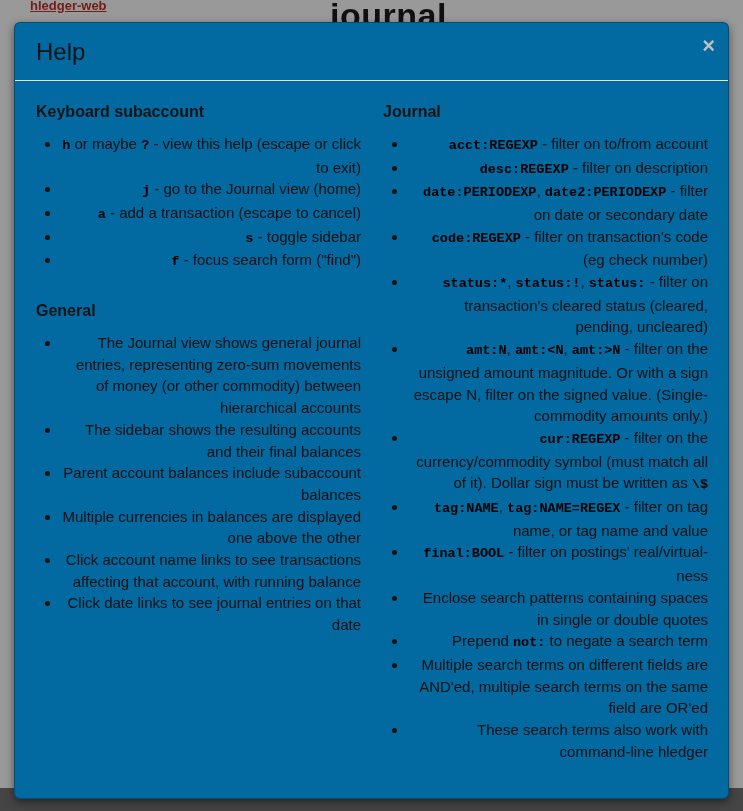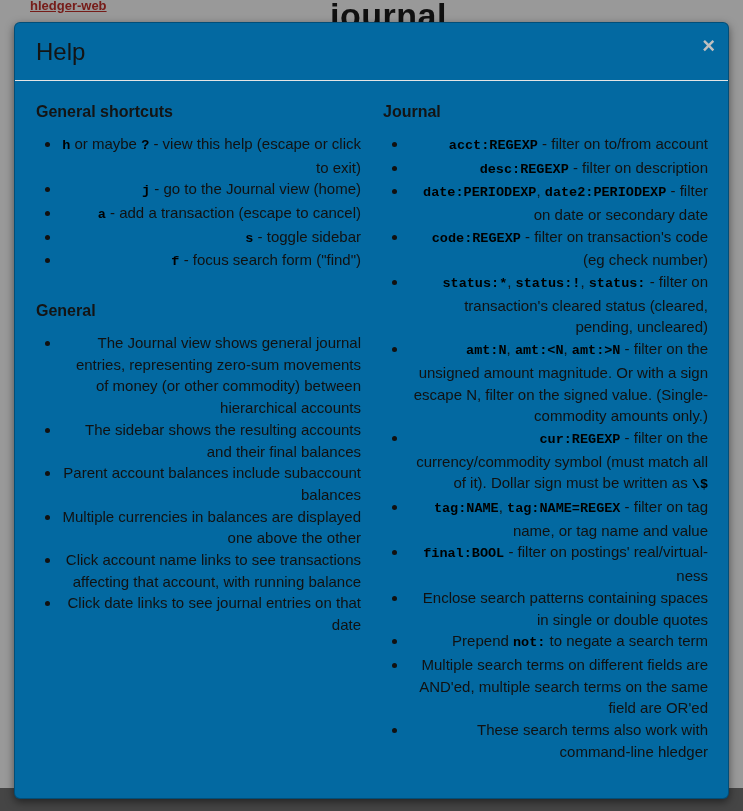"General shortcuts" h3 { text: General shortcuts -> Keyboard subaccount }
